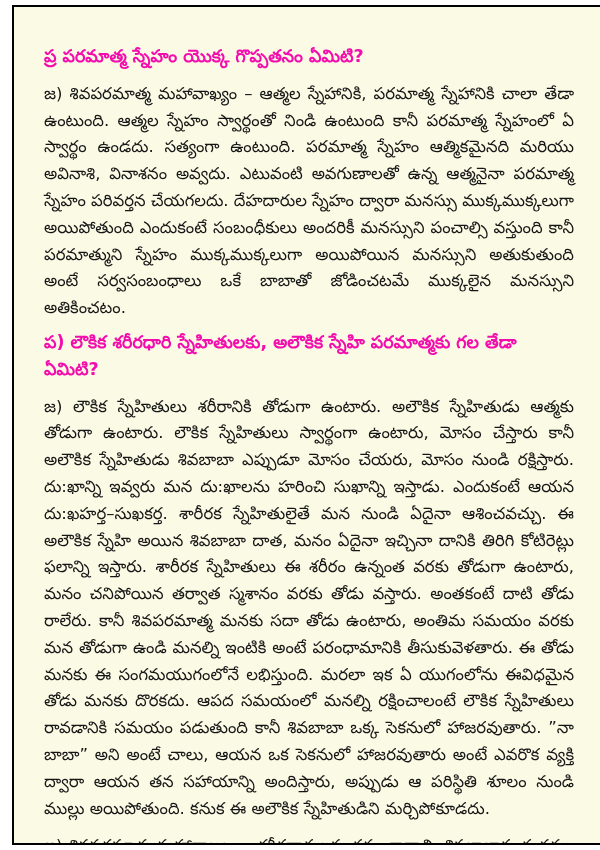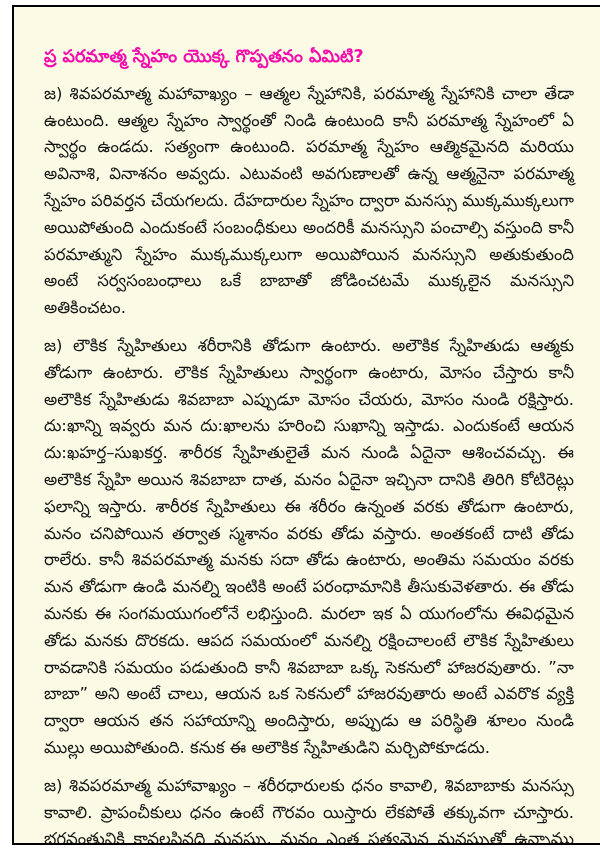"ప) లౌకిక శరీరధారి స్నేహితులకు, అలౌకిక" p.question { html: none -> <p>ప) లౌకిక శరీరధారి స్నేహితులకు, అలౌకిక స్నేహి పరమాత్మకు గల తేడా ఏమిటి?</p> }
